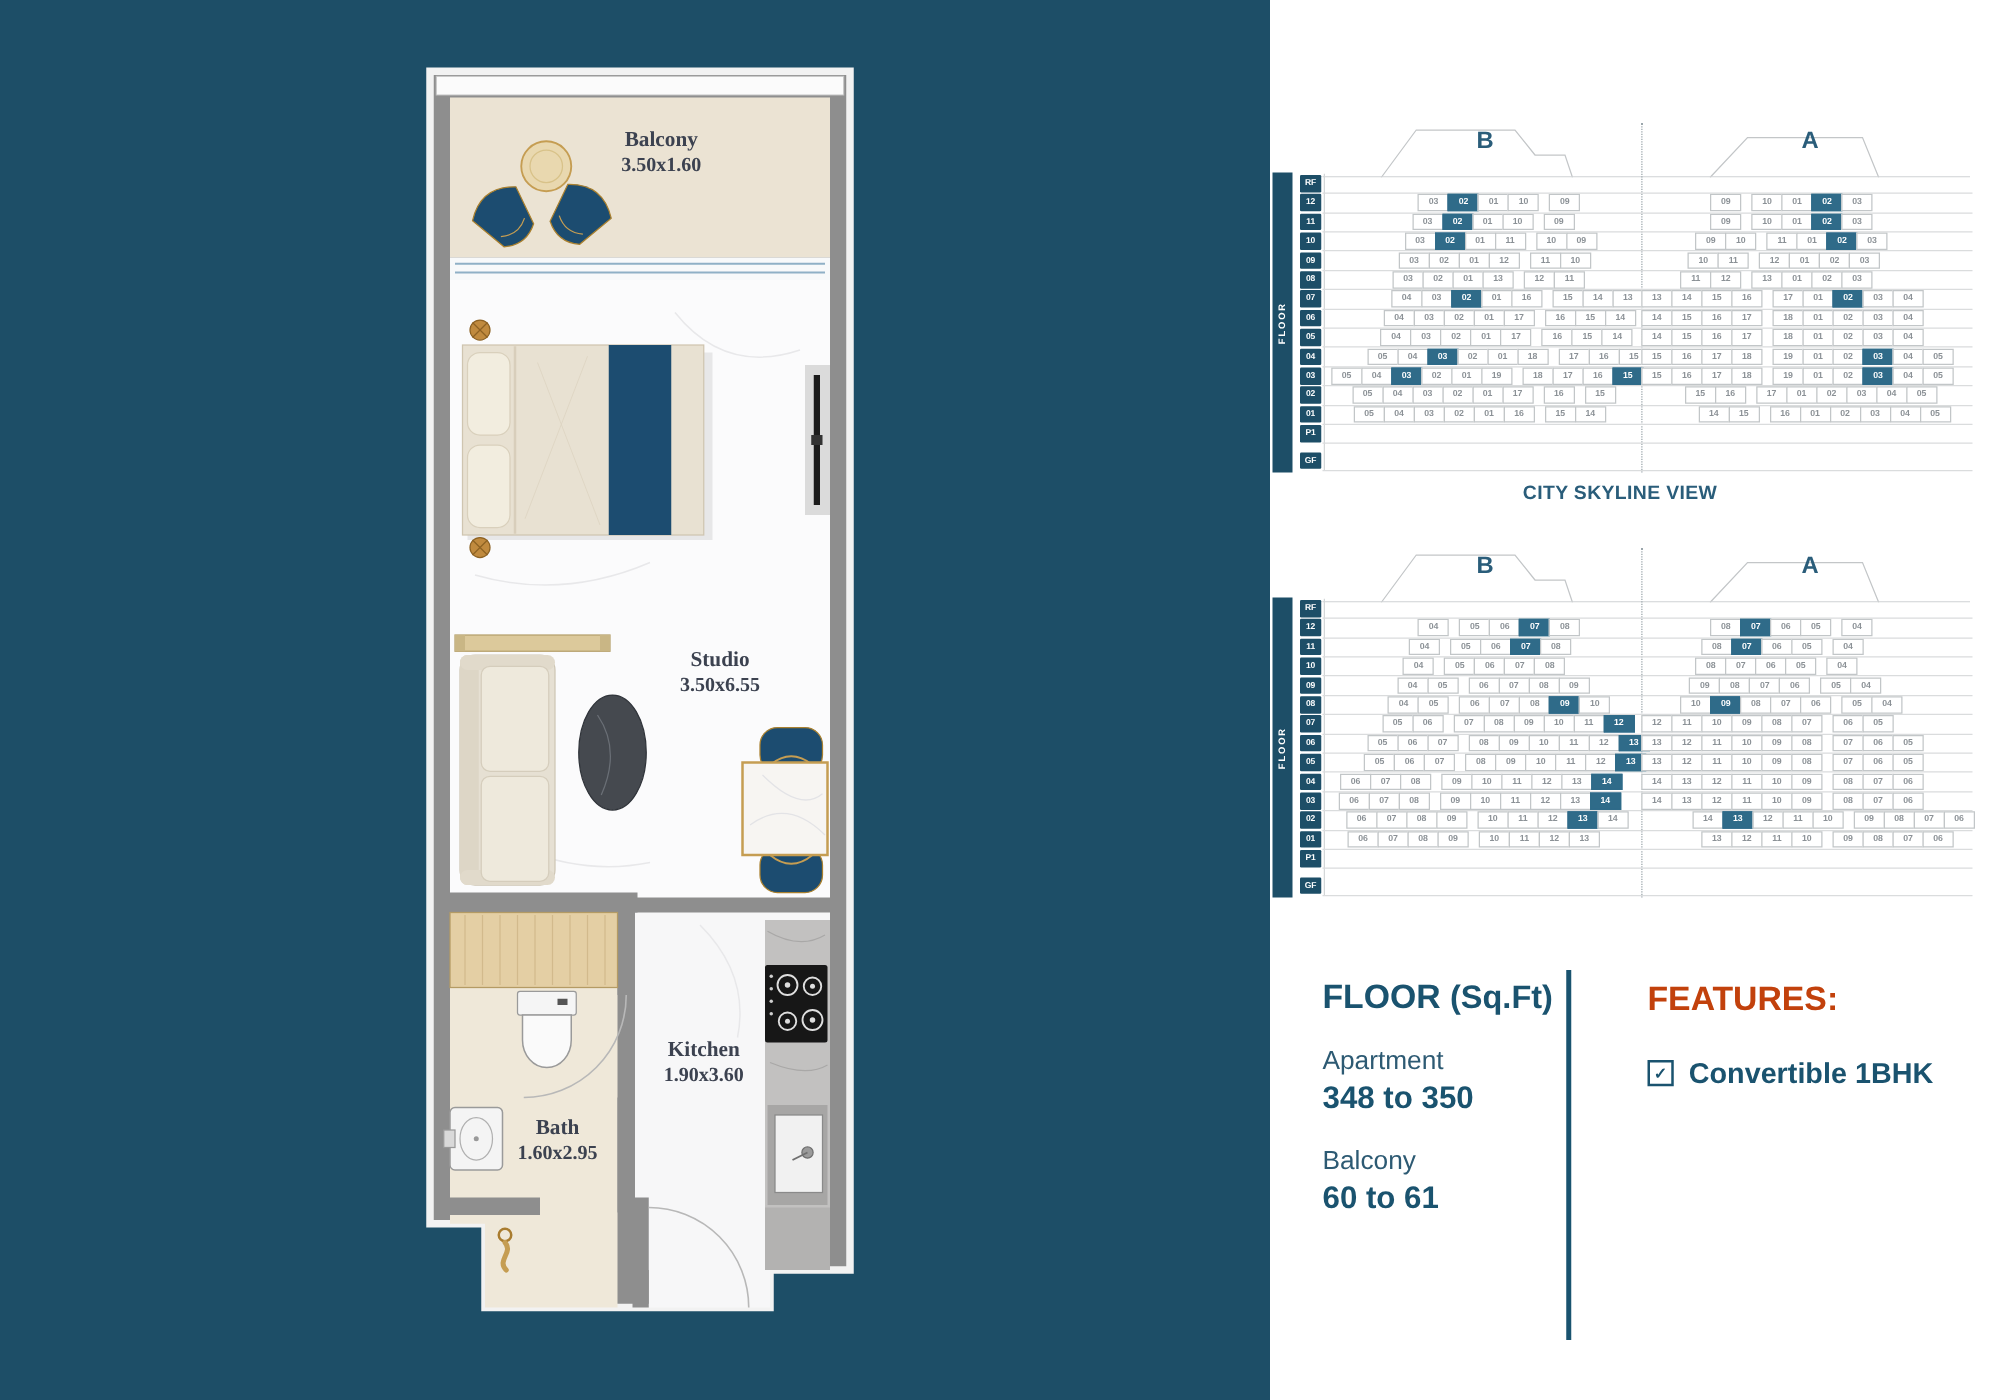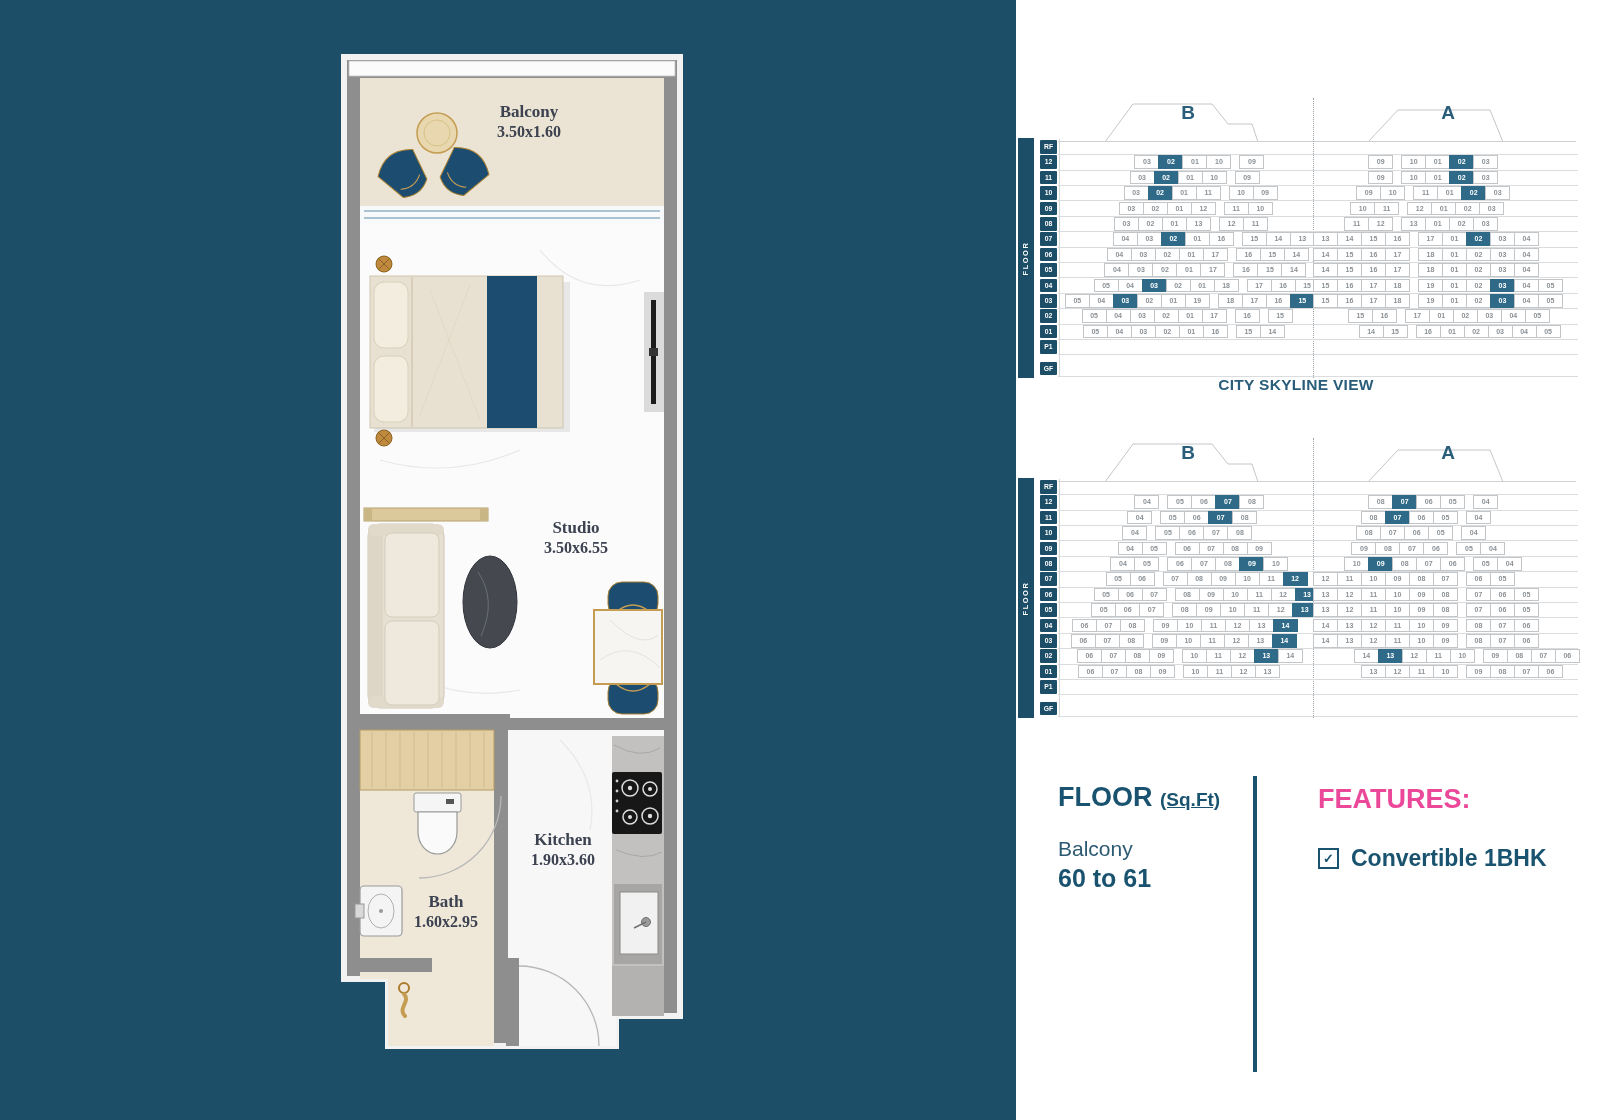"CITY SKYLINE VIEW" .caption { top: 236px -> 246px }
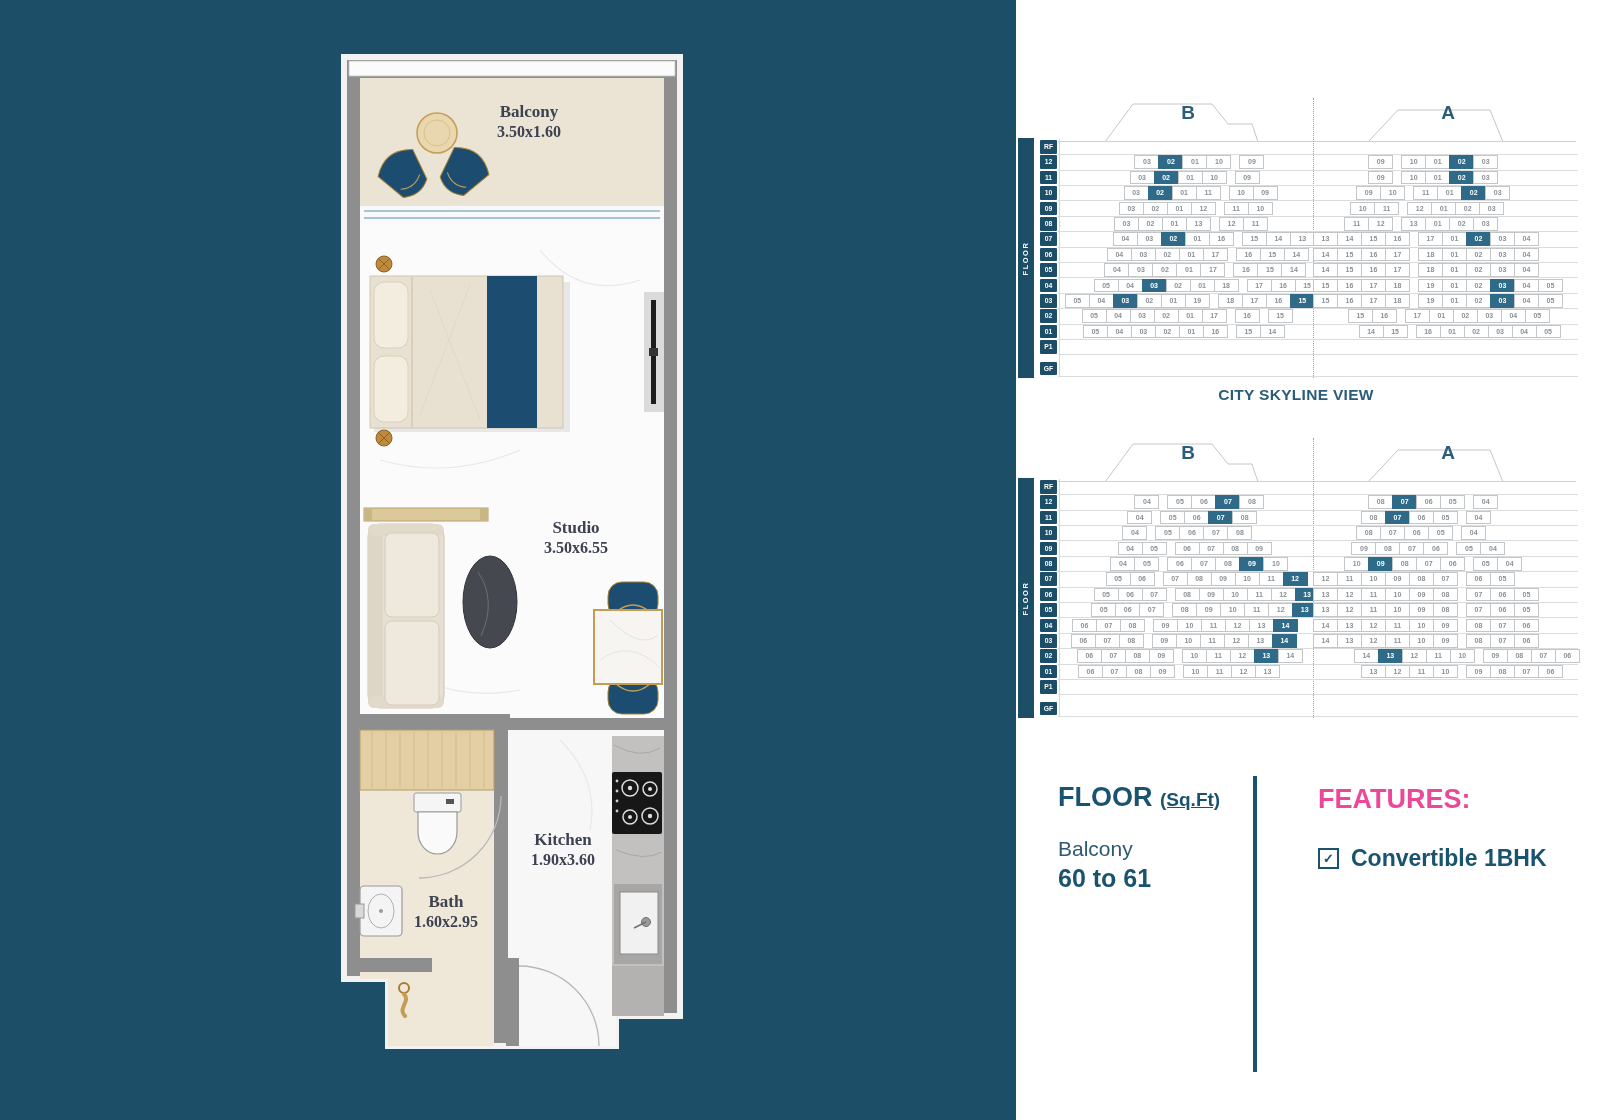"(Sq.Ft)" #area-heading .unit { font-size: 19px -> 26px; text-decoration: underline -> none }
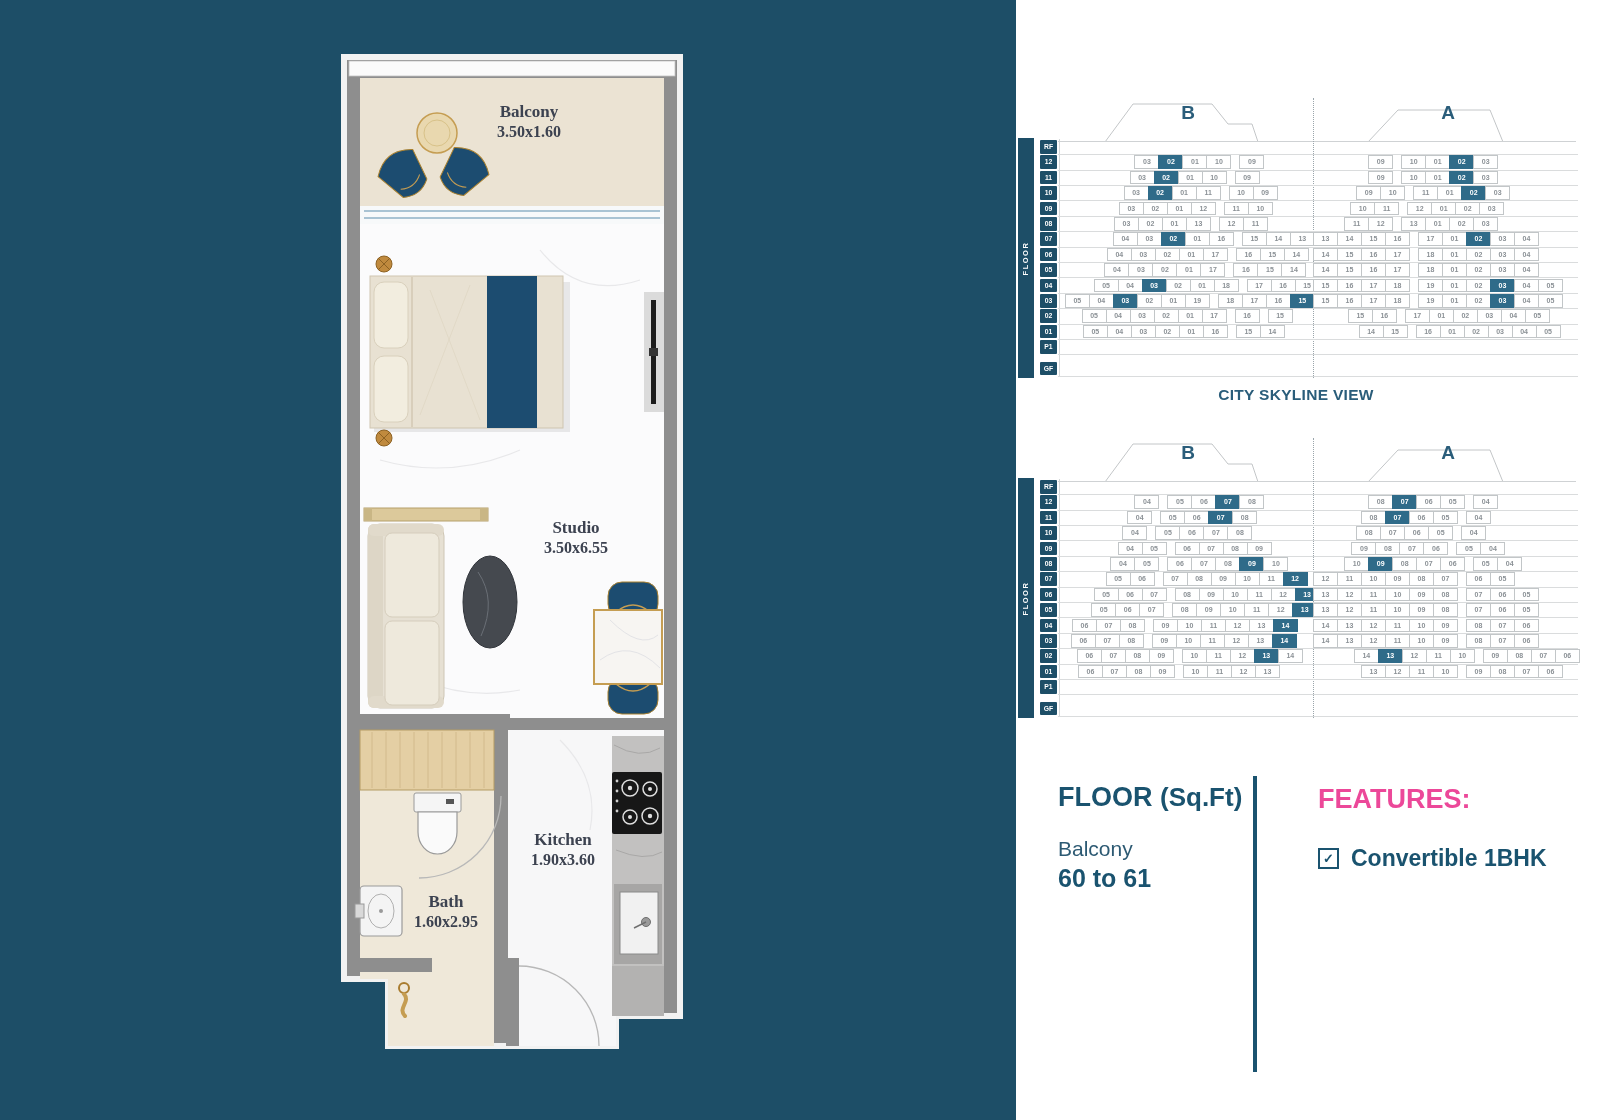"FEATURES:" #features-heading { color: #ec4899 -> #c2410c }
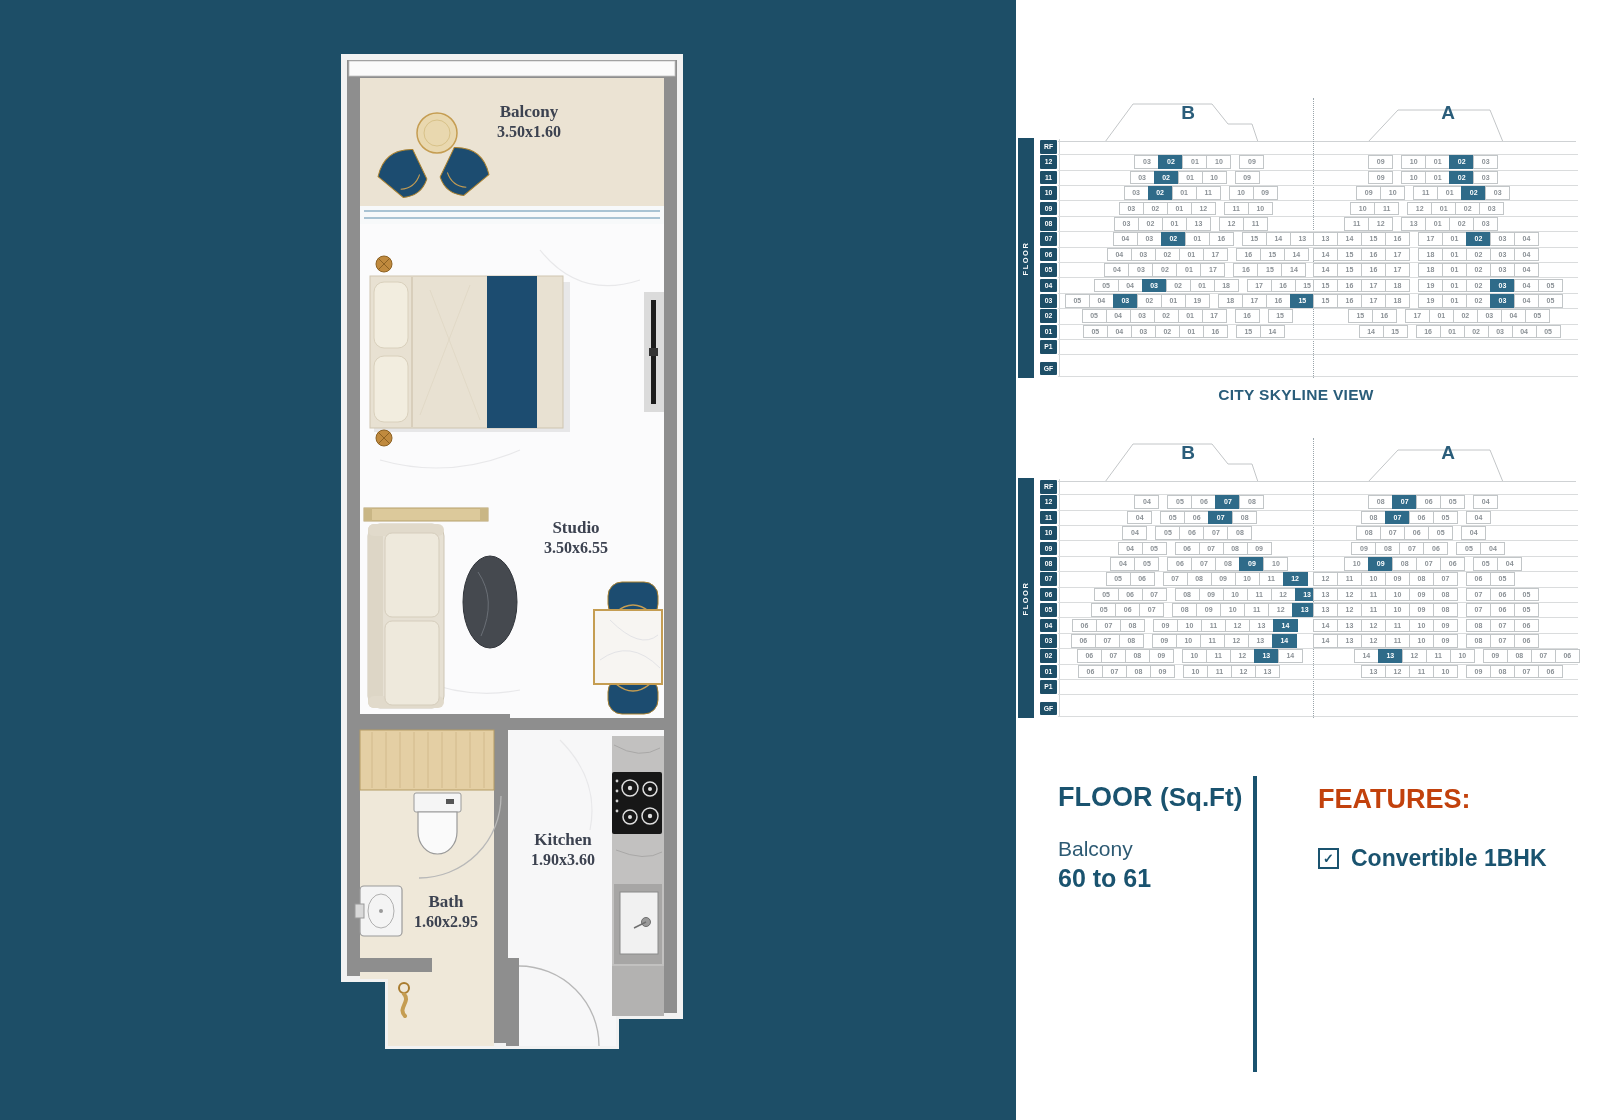"Apartment" div.area-item { html: none -> <div> <div>Apartment</div> <div>348 to 350</div> </div> }
